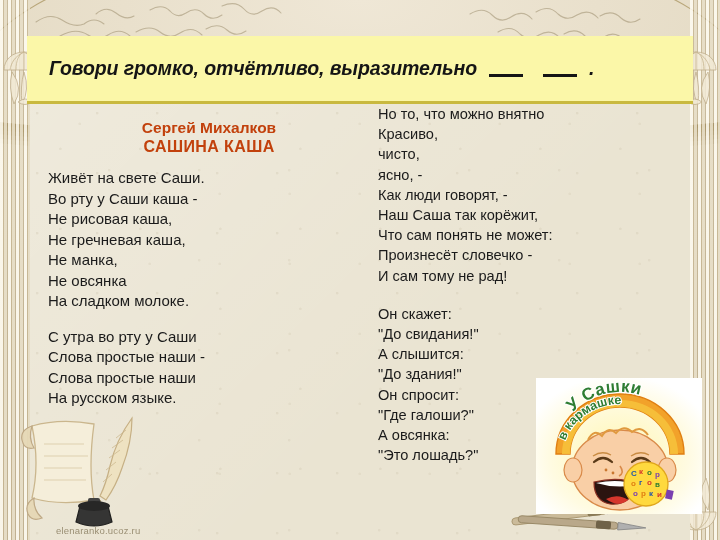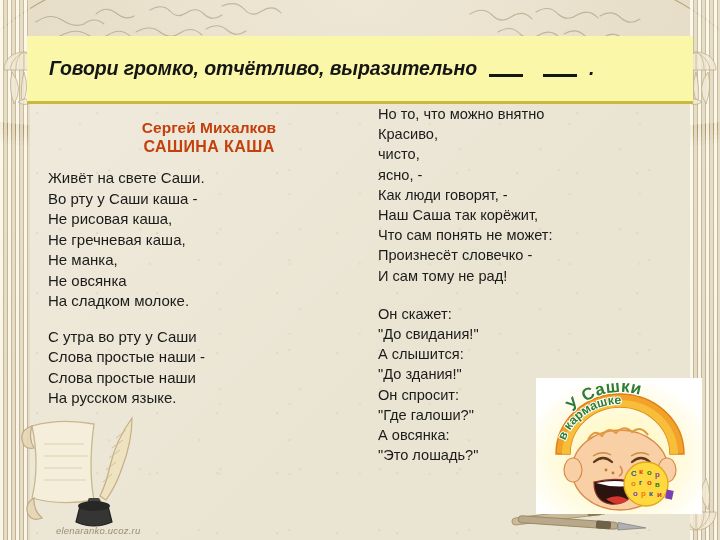"elenaranko.ucoz.ru" .watermark { font-style: italic -> none }
